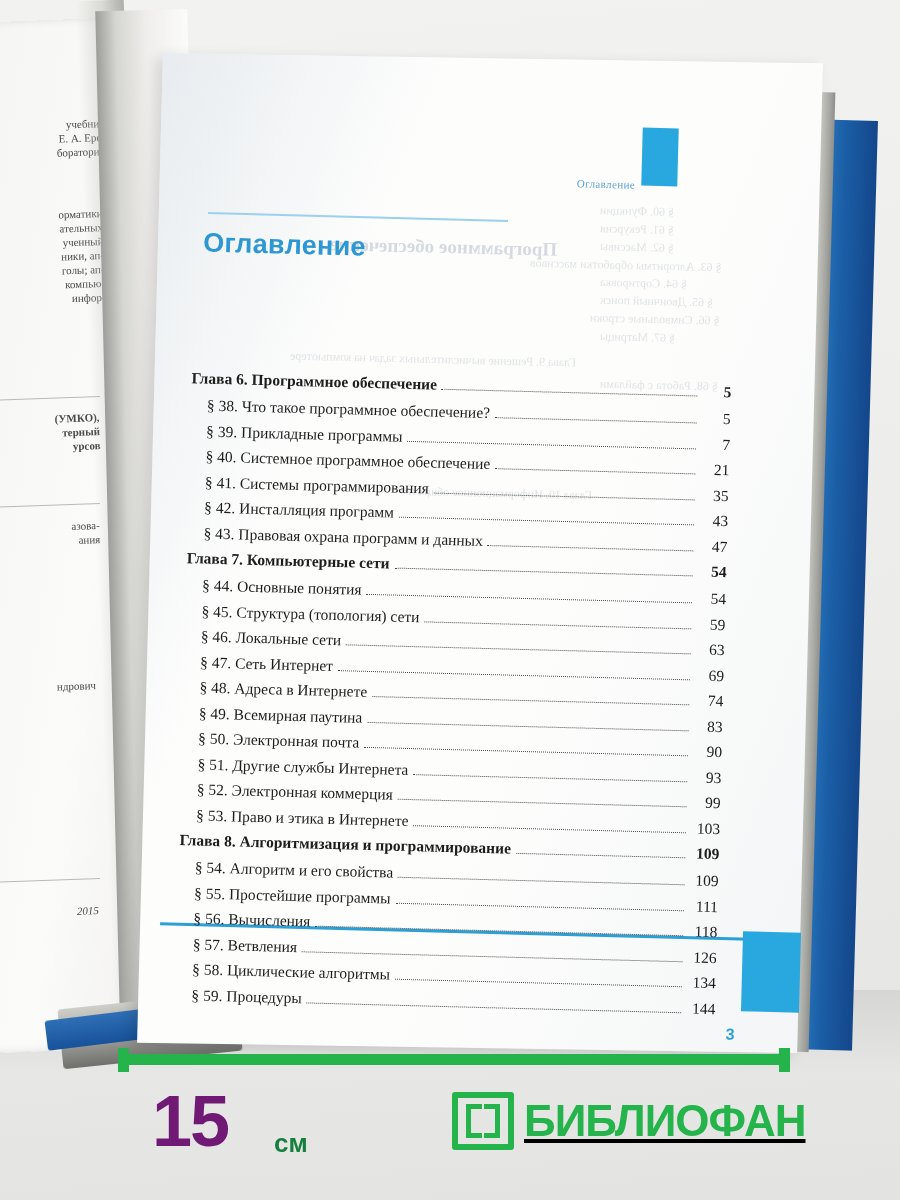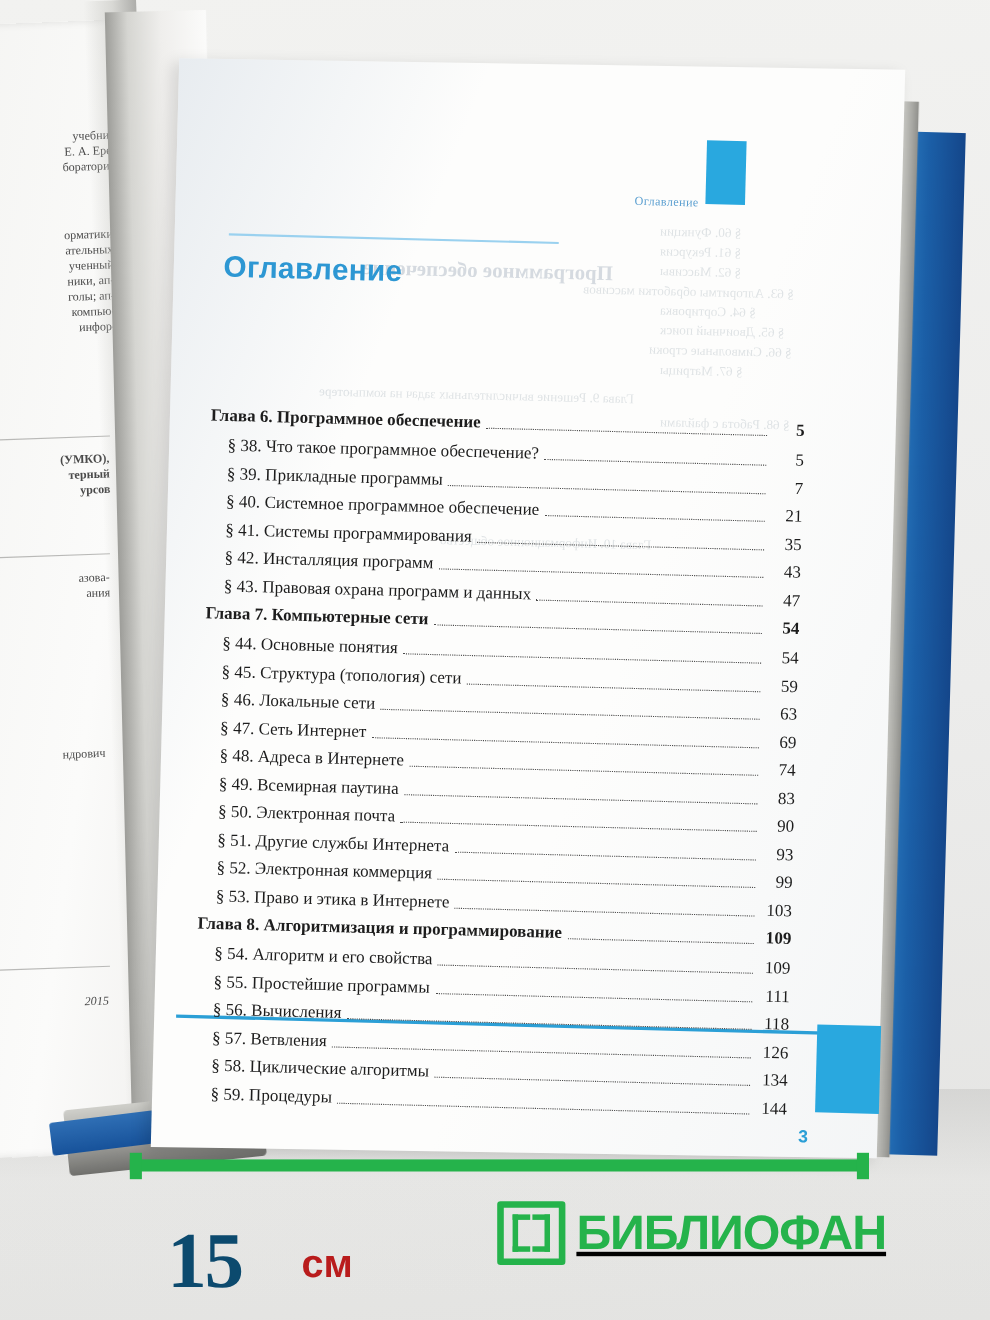"15" .ruler-num { color: #0c4a6e -> #701a75; font-family: Liberation Serif, serif -> Liberation Sans, sans-serif; margin-top: 25px -> none }
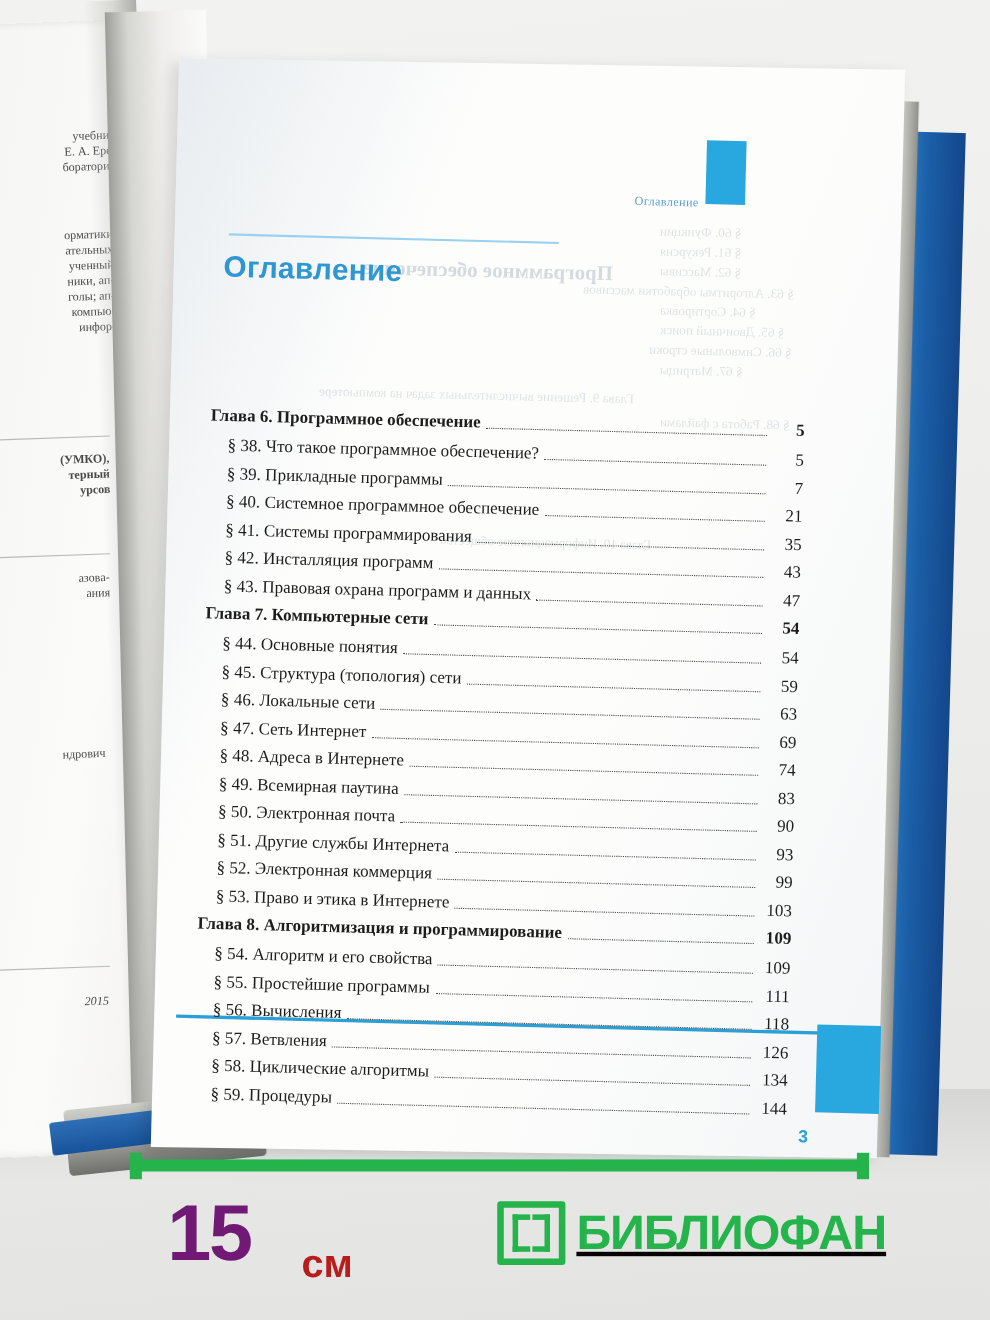"см" .ruler-unit { color: #b91c1c -> #15803d; font-size: 36px -> 26px }
